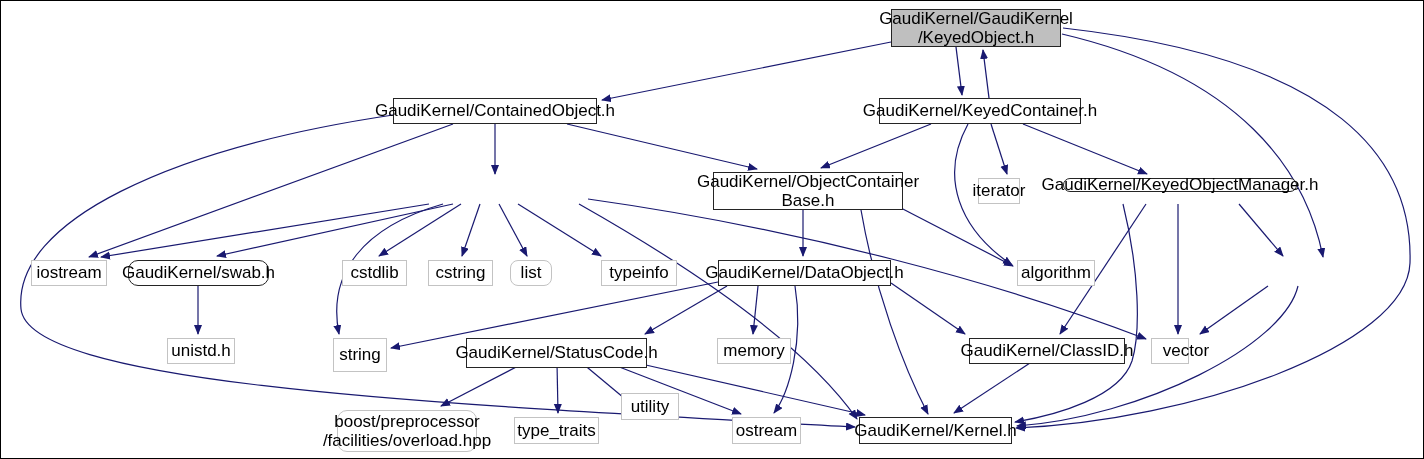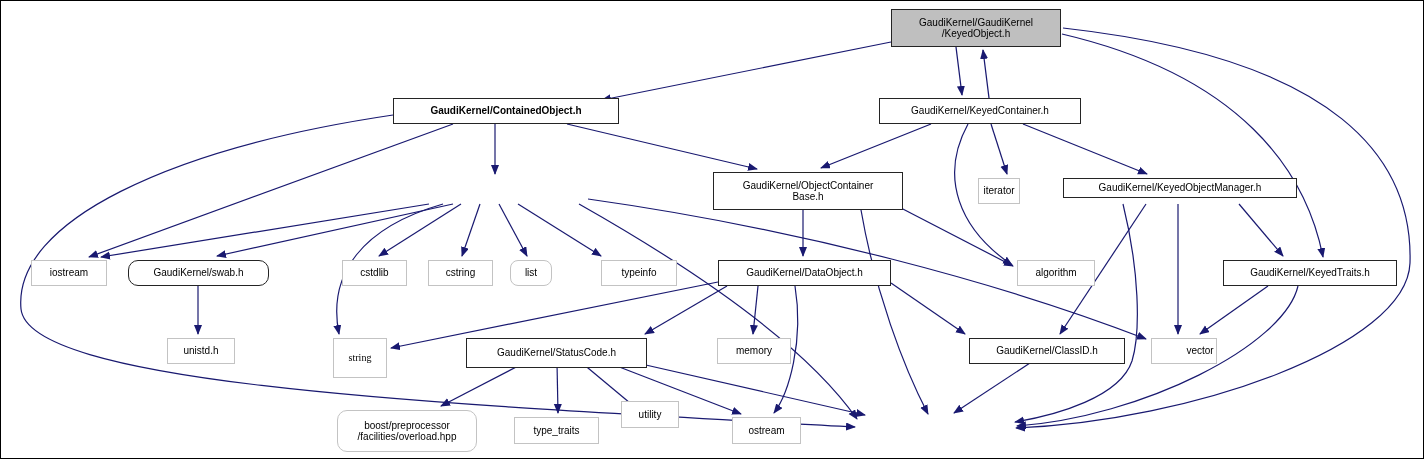"GaudiKernel/GaudiKernel" .node { font-size: 10px -> 17px }
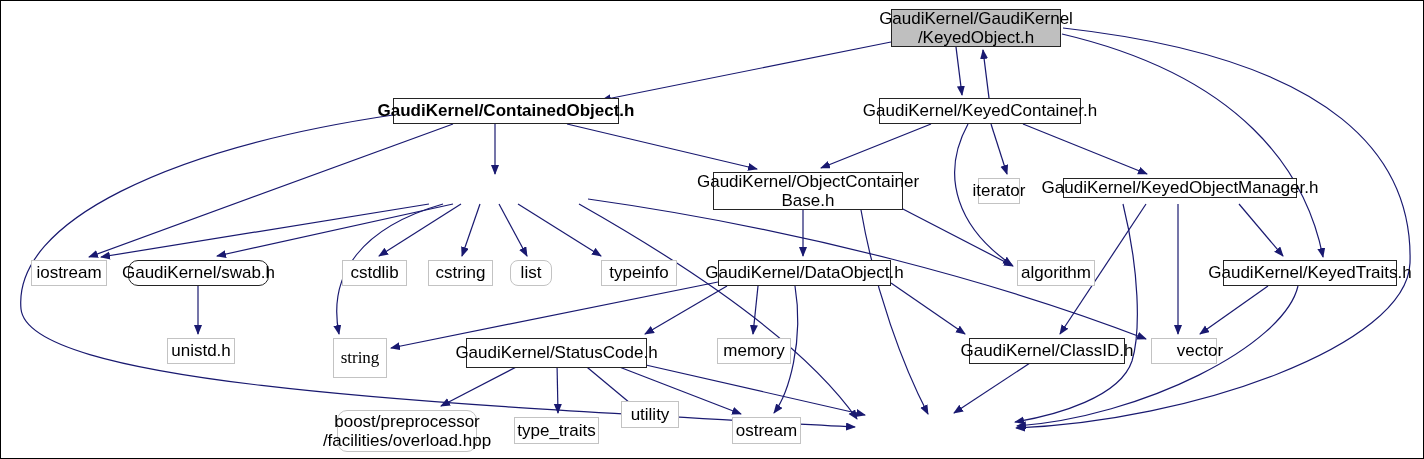"GaudiKernel/ContainedObject.h" div.node { font-weight: bold -> none; width: 226px -> 204px }
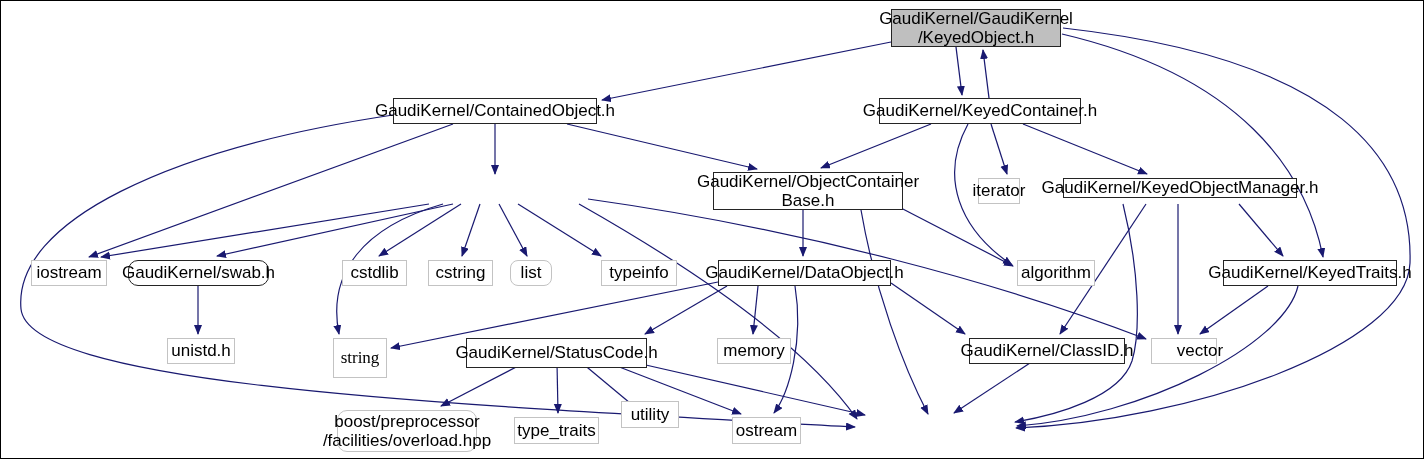"GaudiKernel/KeyedObjectManager.h" div.node { border-radius: none -> 11px; height: 20px -> 14px }
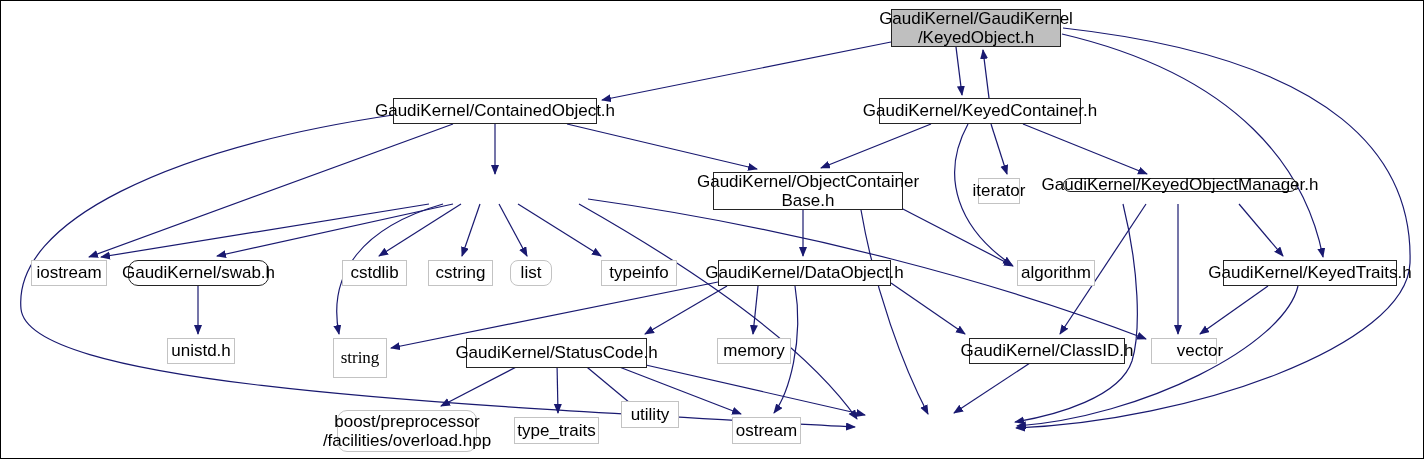"GaudiKernel/KeyedTraits.h" div.node { html: <div>GaudiKernel/KeyedTraits.h</div> -> none }
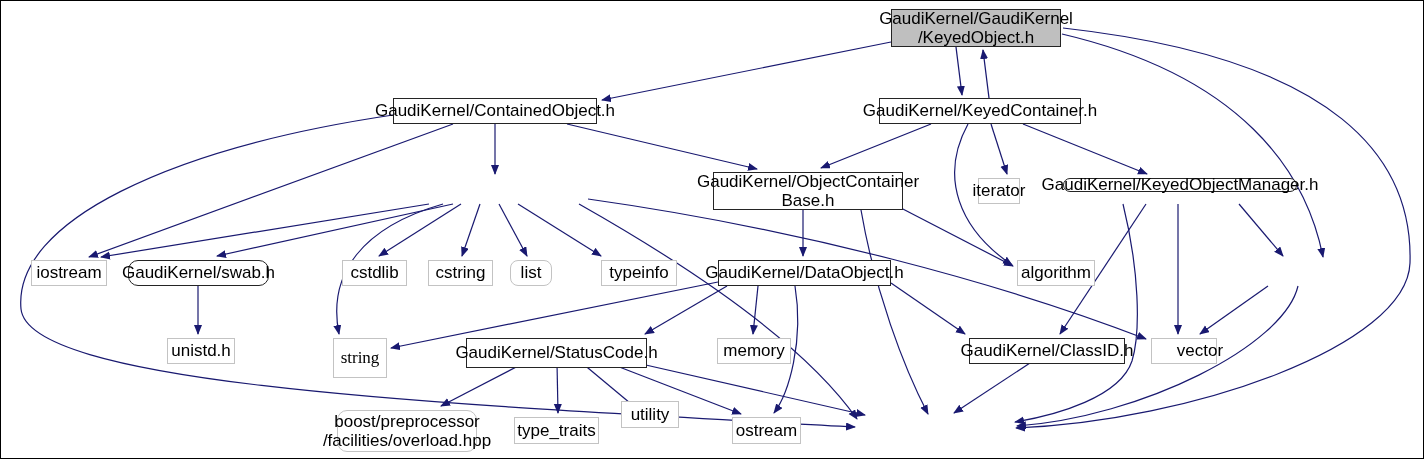"string" div.node { font-family: Liberation Serif, serif -> none; height: 40px -> 34px }
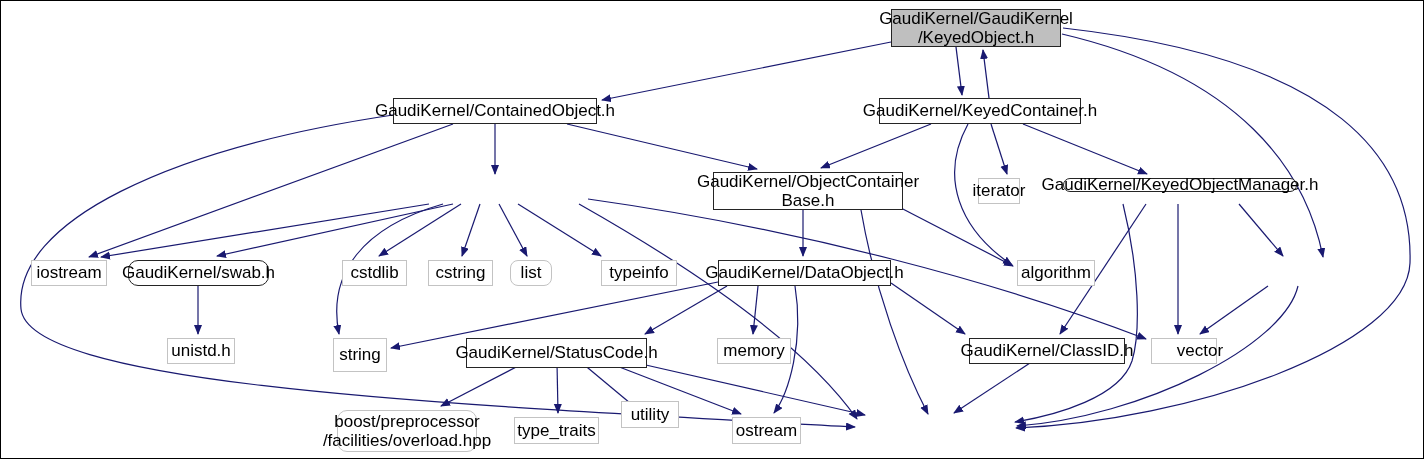"vector" div.node { width: 66px -> 38px }
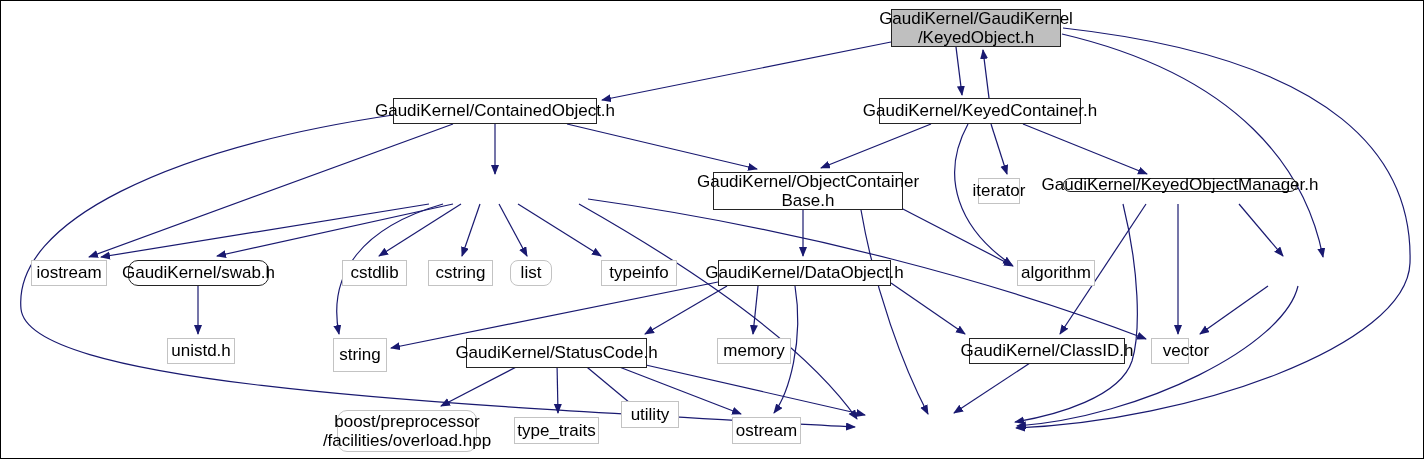"utility" div.node { top: 400px -> 392px }
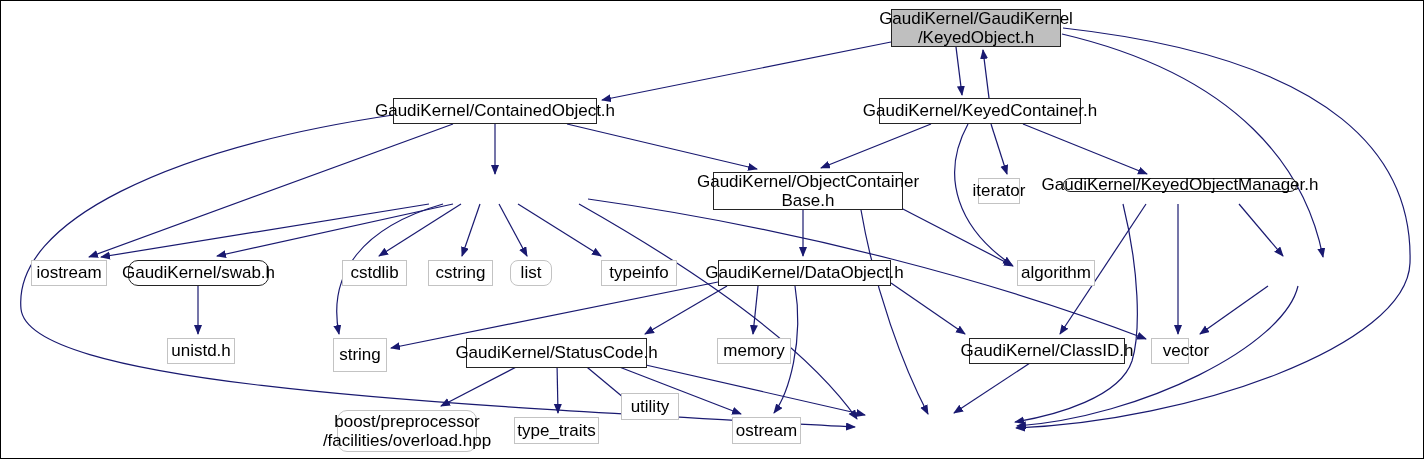"GaudiKernel/Kernel.h" div.node { html: none -> <div>GaudiKernel/Kernel.h</div> }
